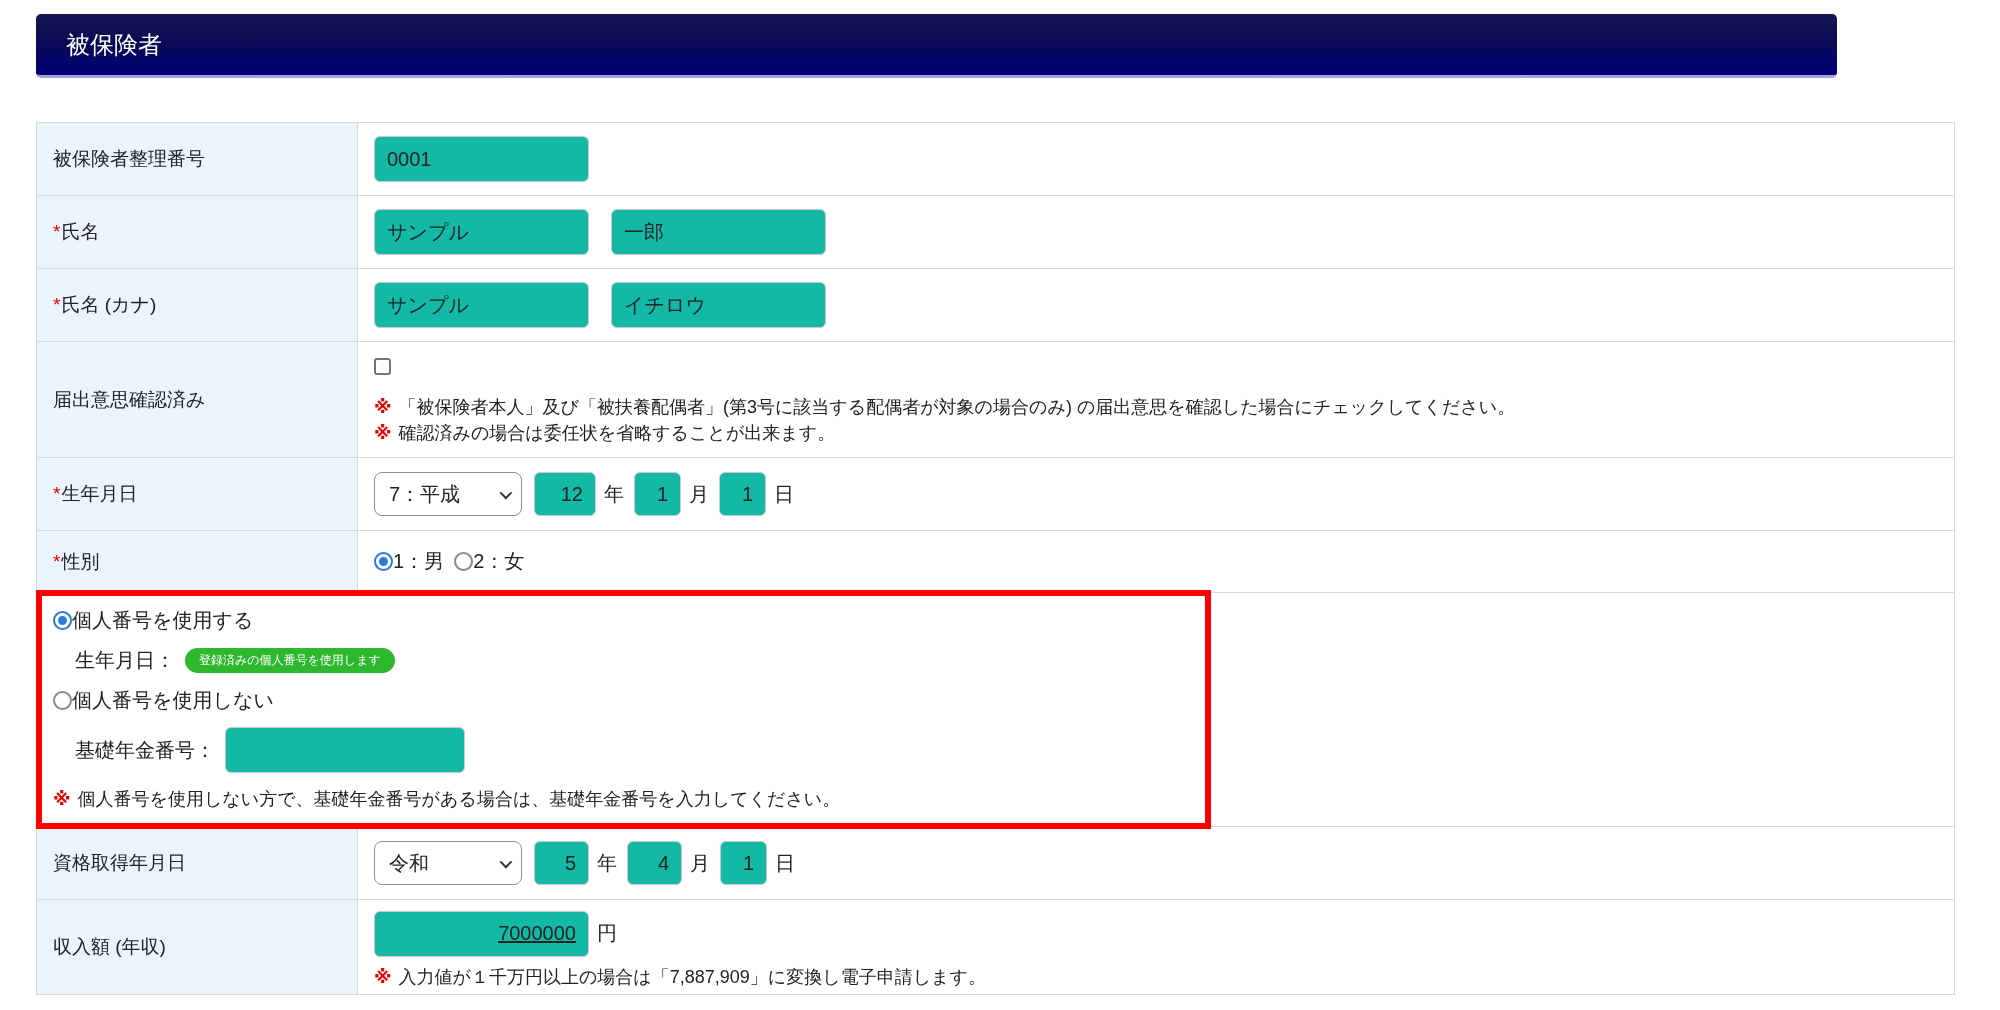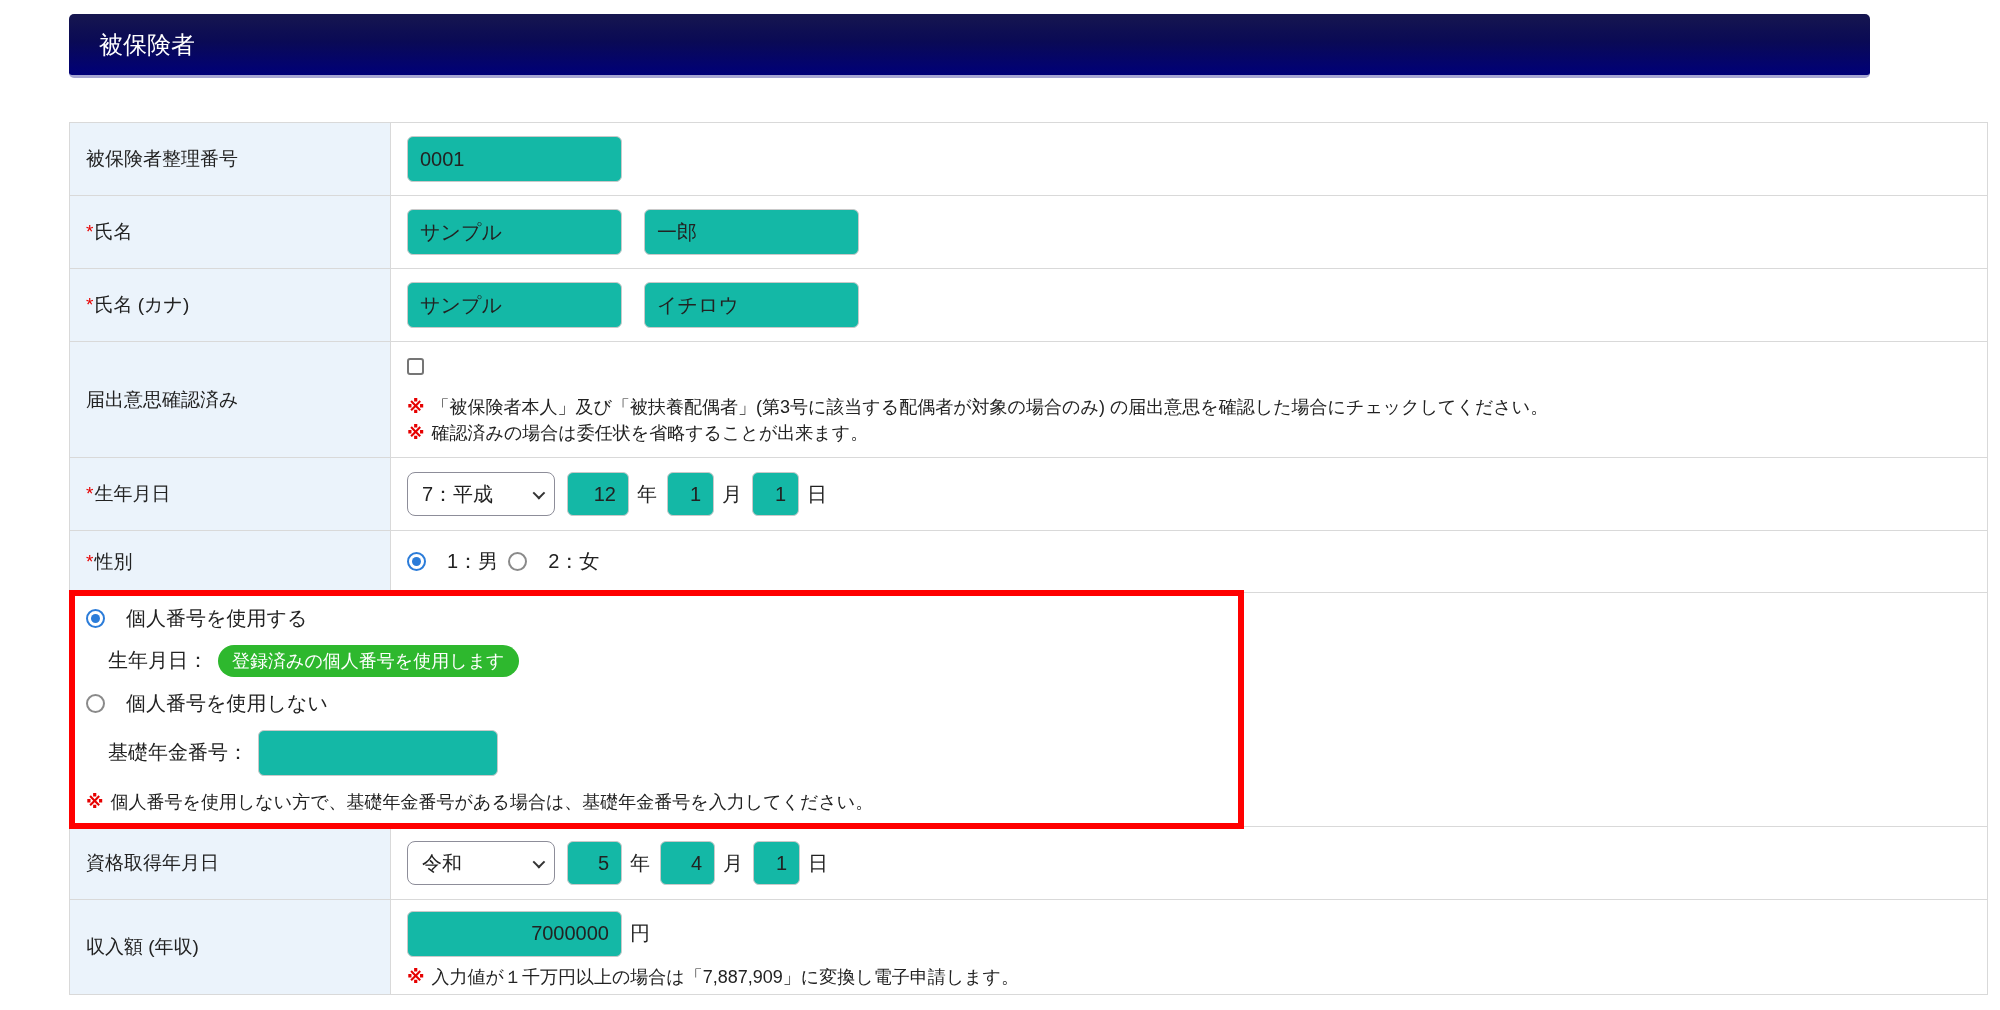"被保険者" .page { margin-left: 33px -> none }
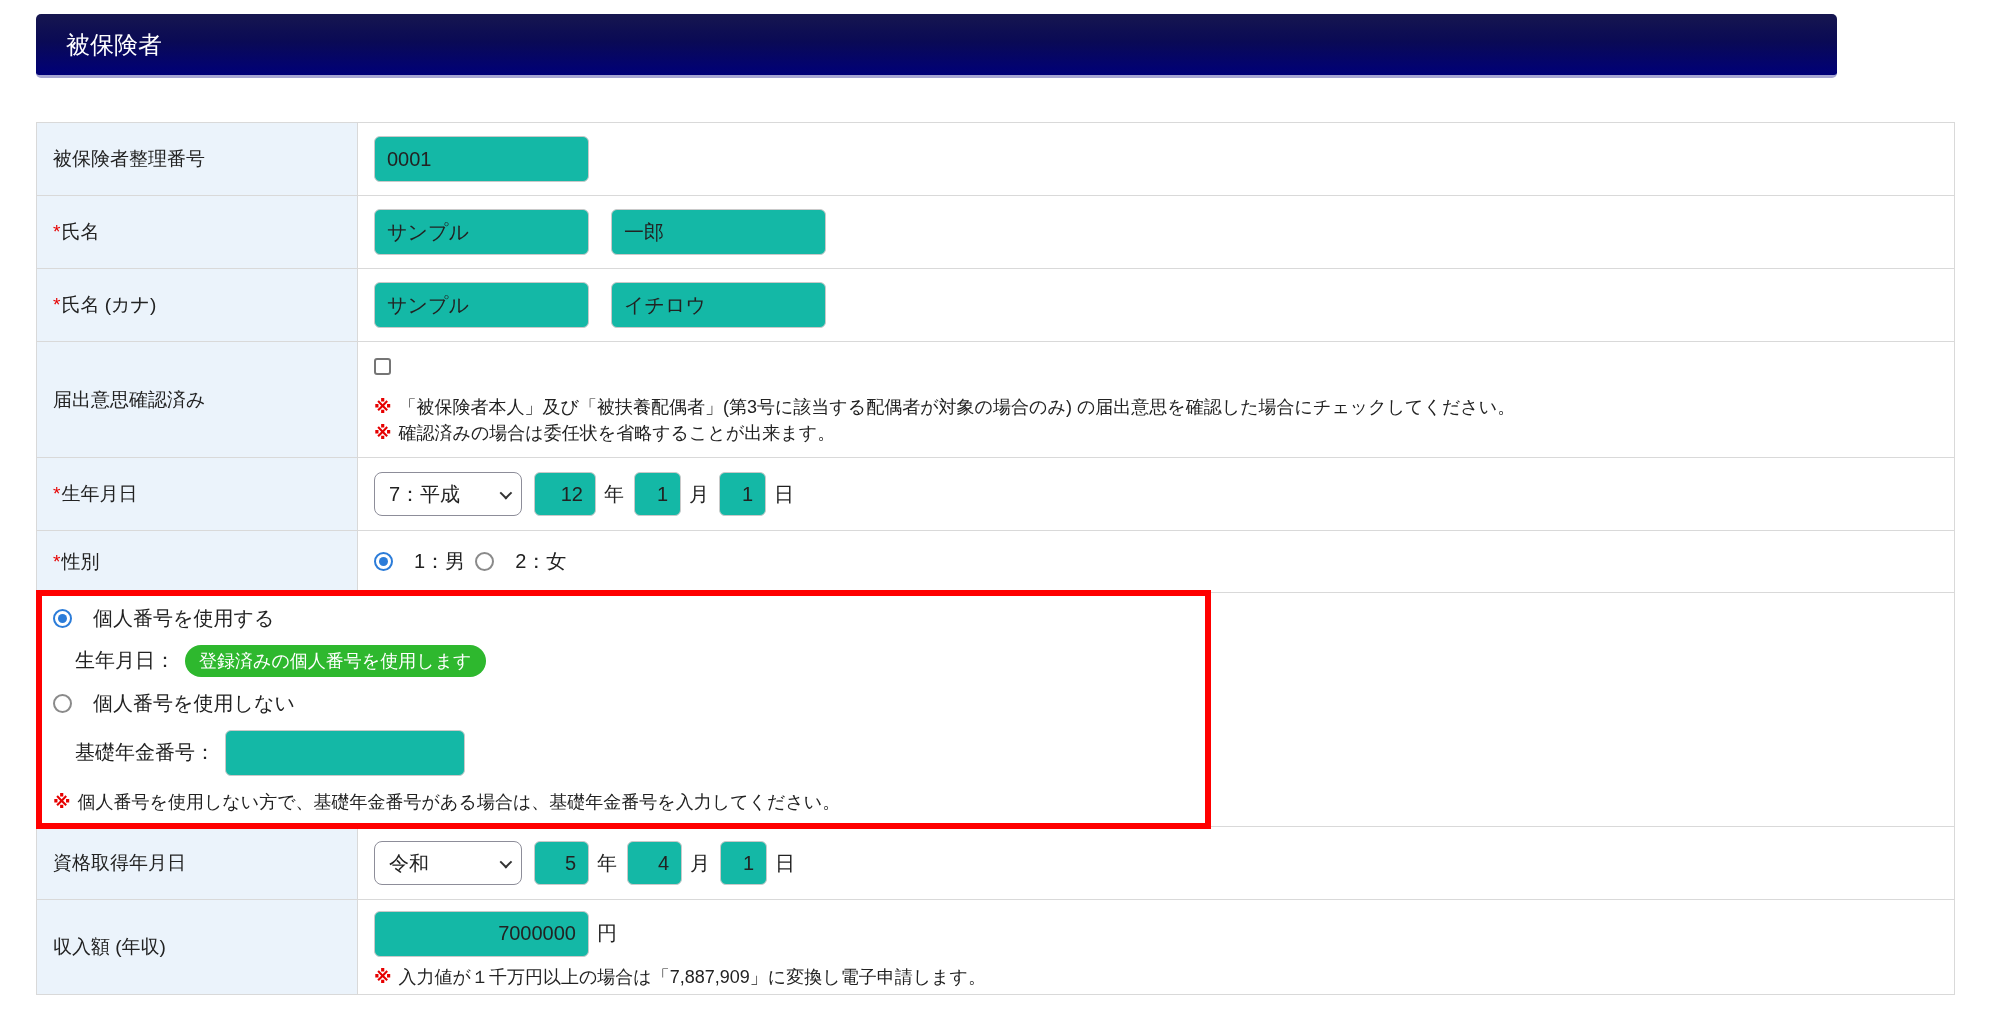"1：男" .opt { gap: 21px -> 0 }
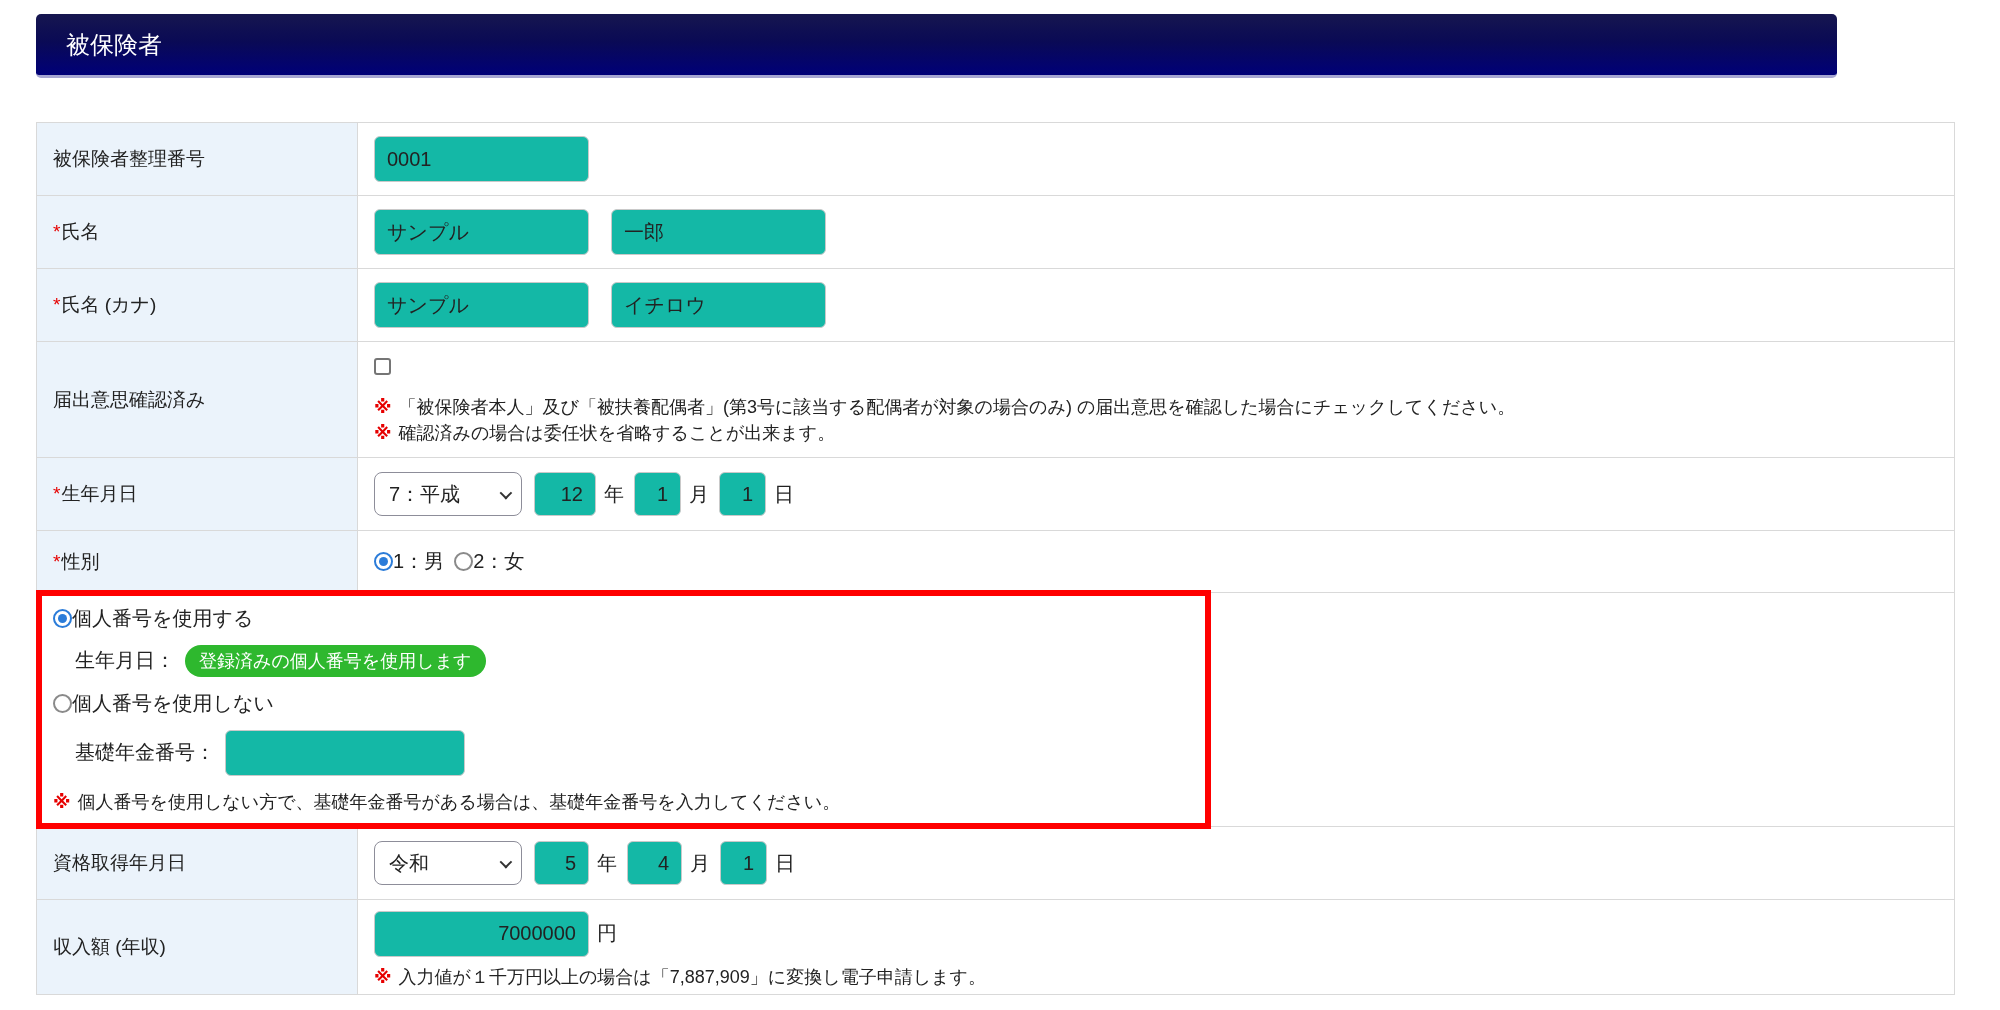"登録済みの個人番号を使用します" .badge { font-size: 18px -> 12px }
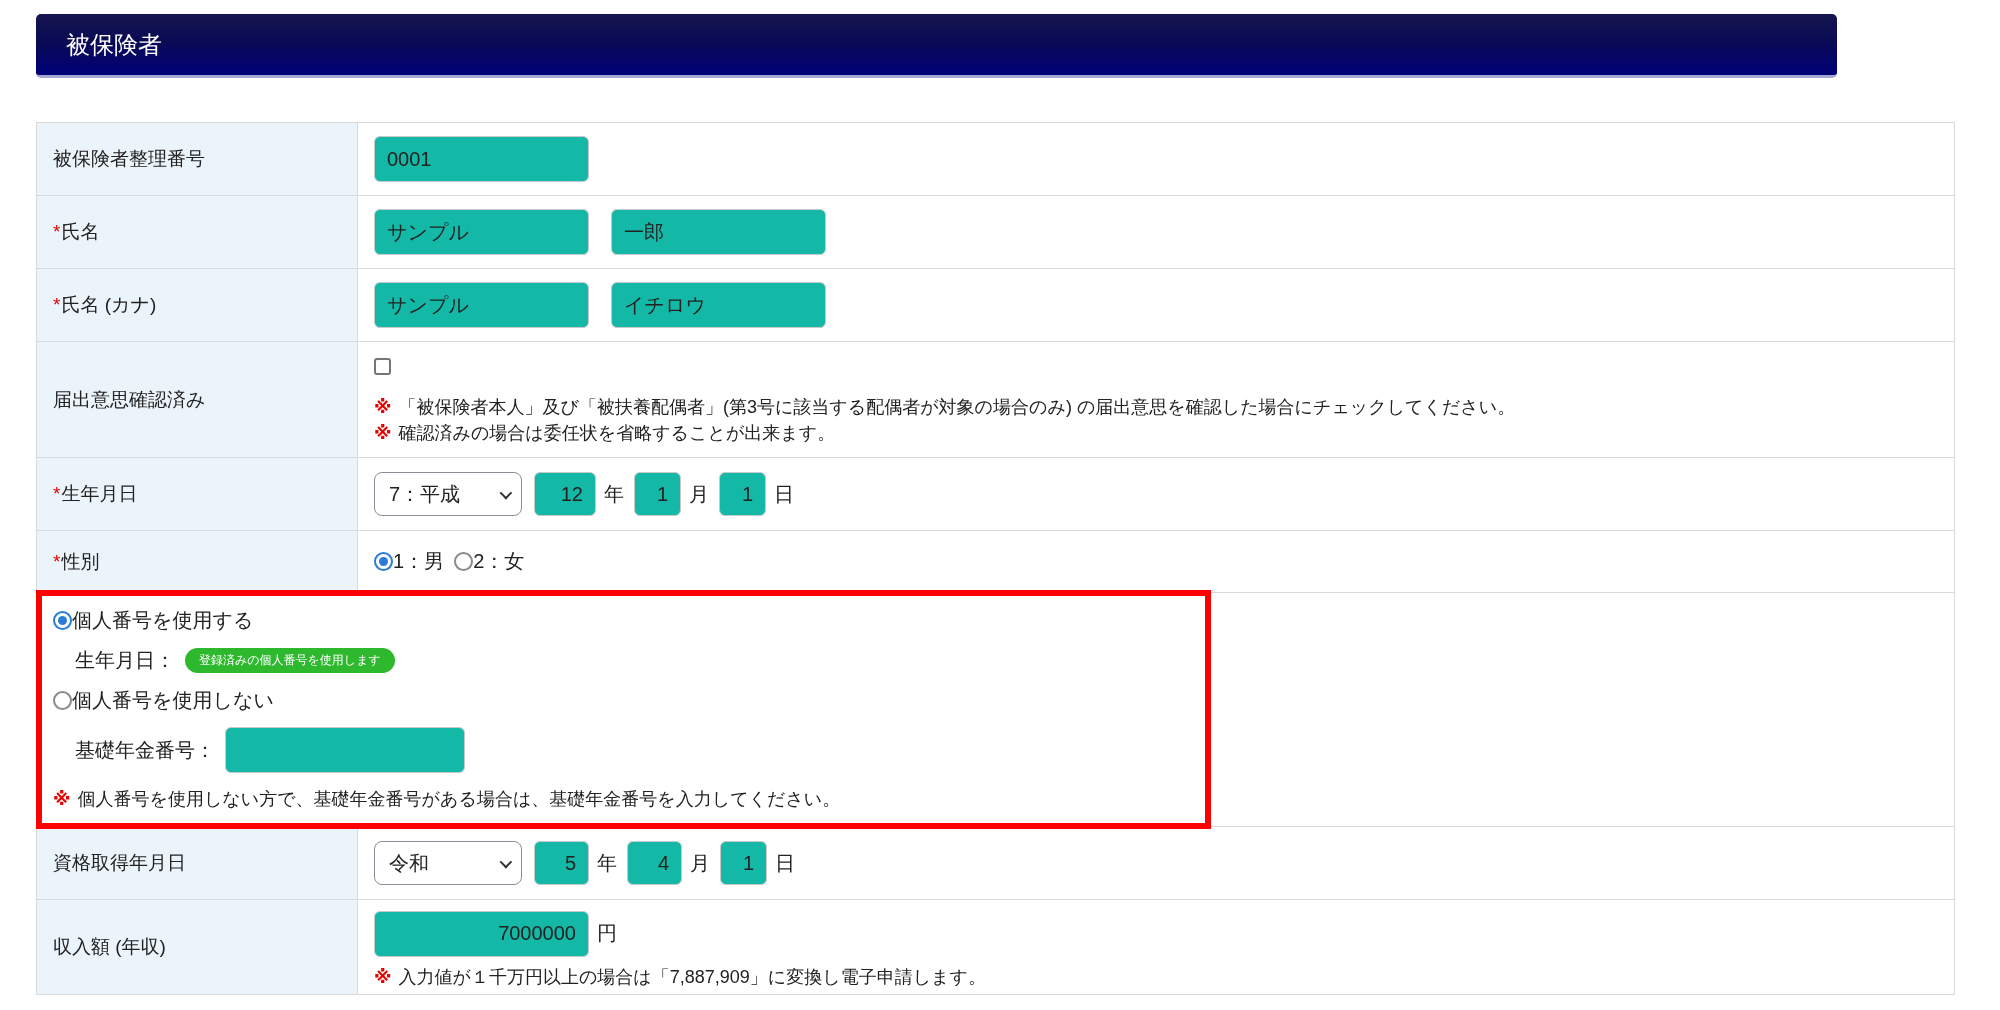"7000000" input.txt { text-decoration: none -> underline }
